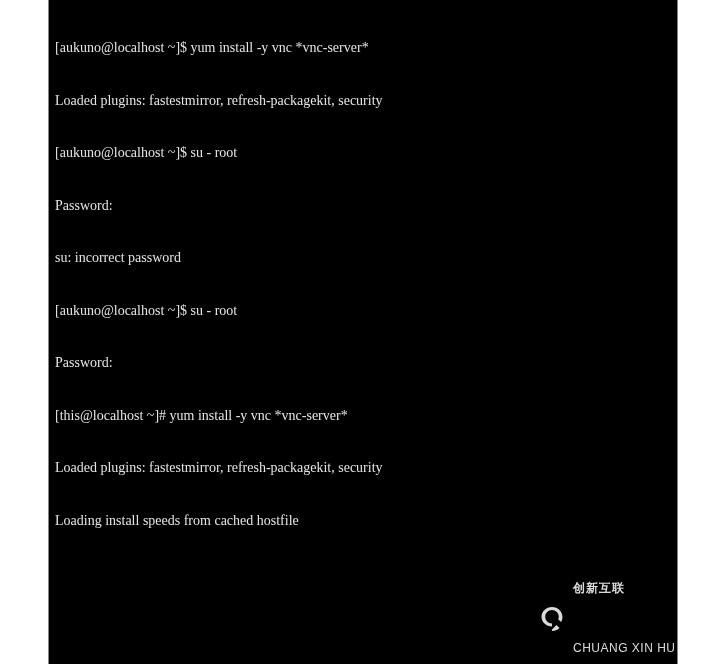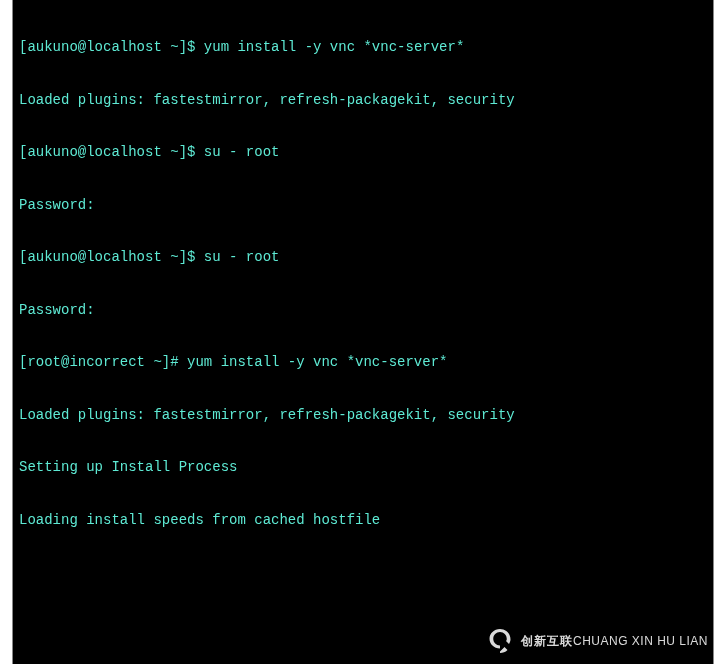"[aukuno@localhost ~]$ yum install -y" .terminal { color: #5eead4 -> #e5e5e5; font-family: none -> Liberation Serif, serif; width: 702px -> 630px }
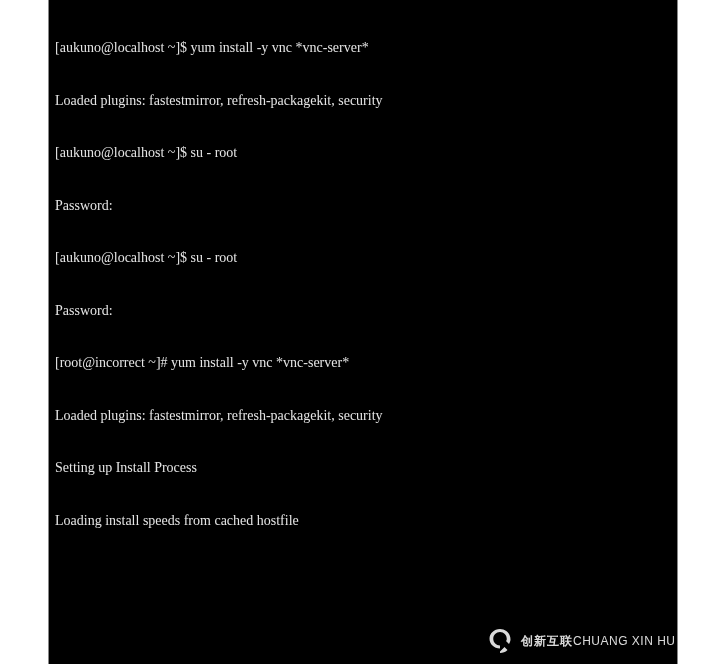"su: incorrect password" span.line { html: none -> <span>su: incorrect password</span> }
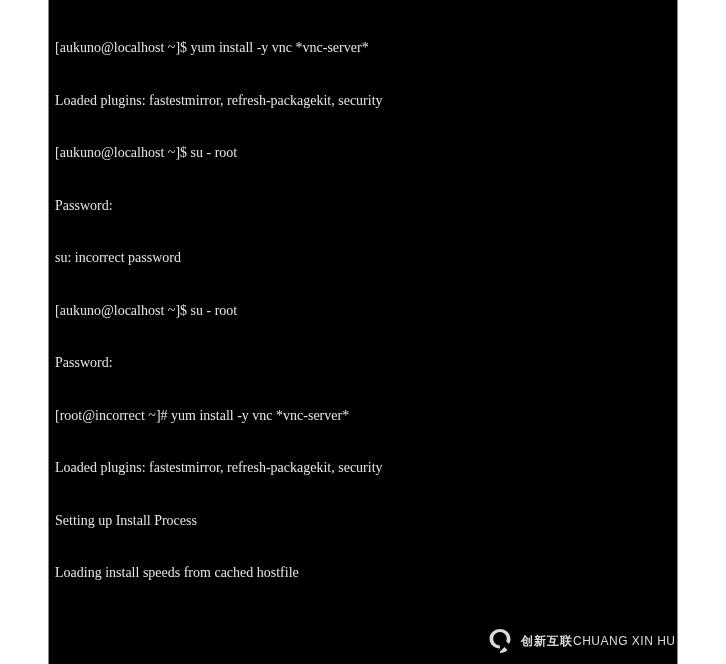"[root@incorrect ~]#" span { text: root@incorrect -> this@localhost }
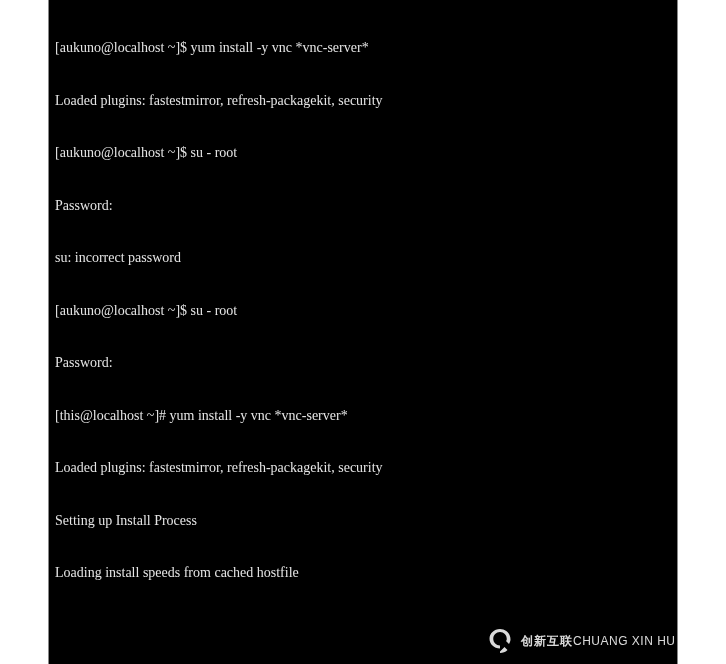"Setting up Install Process" span.line { html: <span>Setting up Install Process</span> -> none }
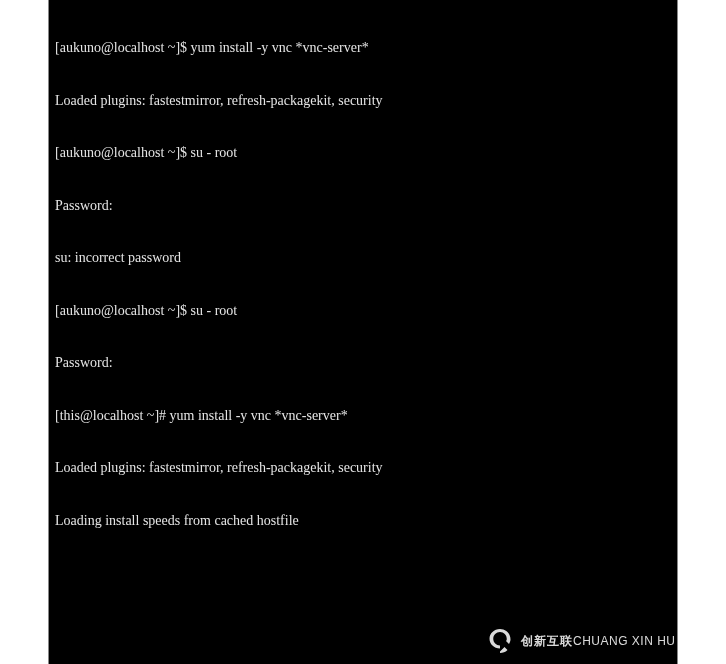"创新互联" .watermark .logo { flex-direction: row -> column; gap: none -> 45px }
